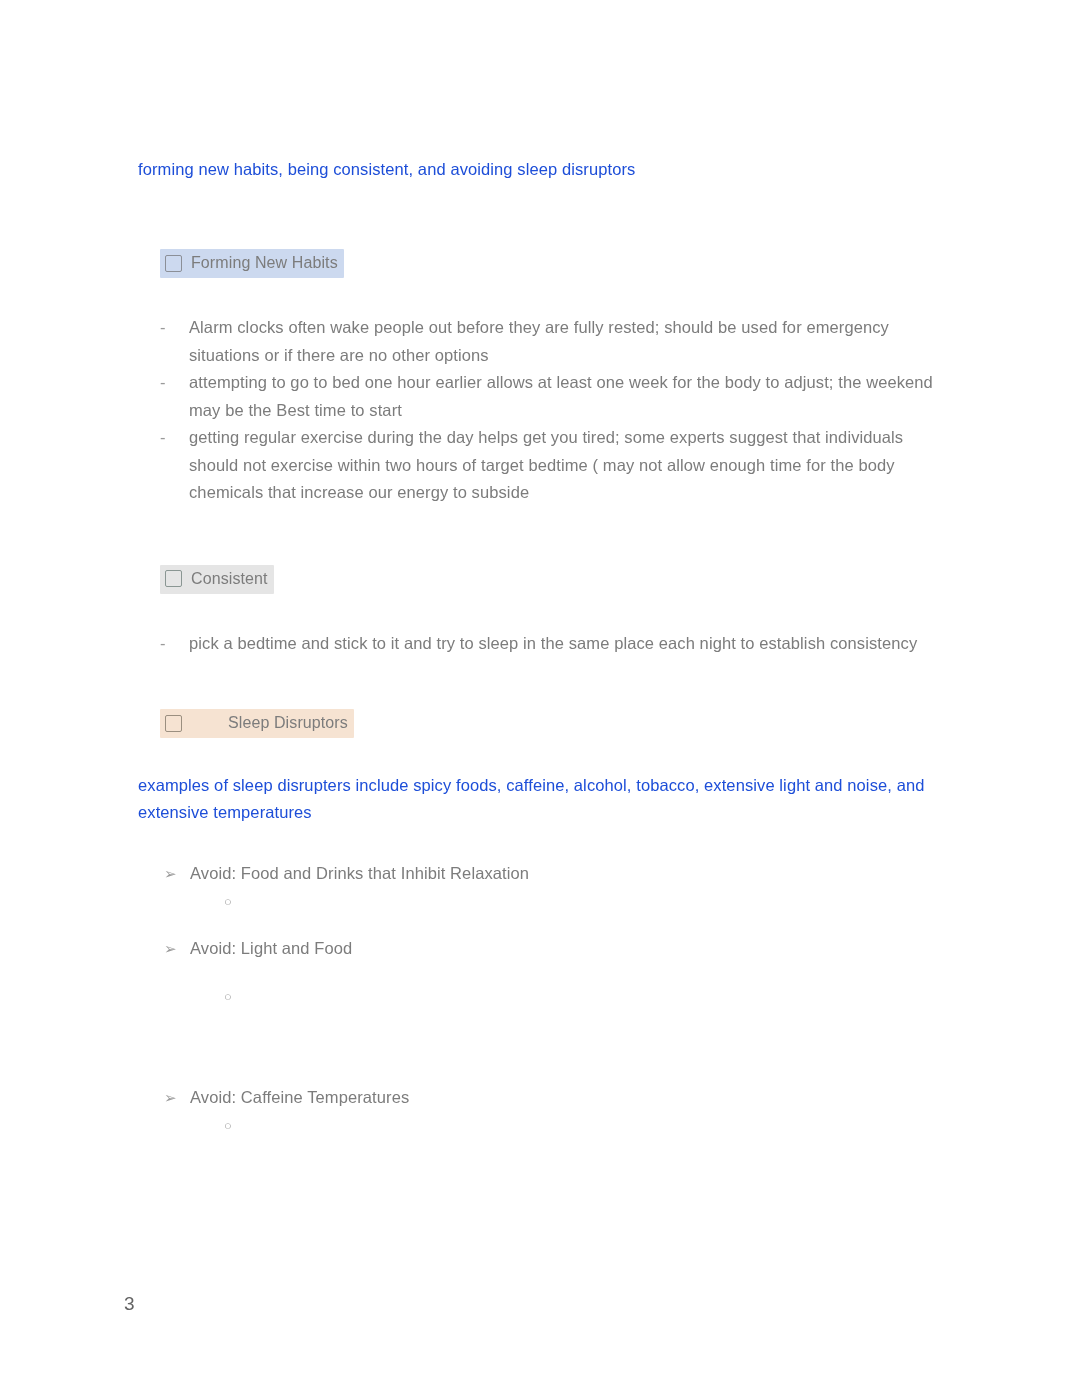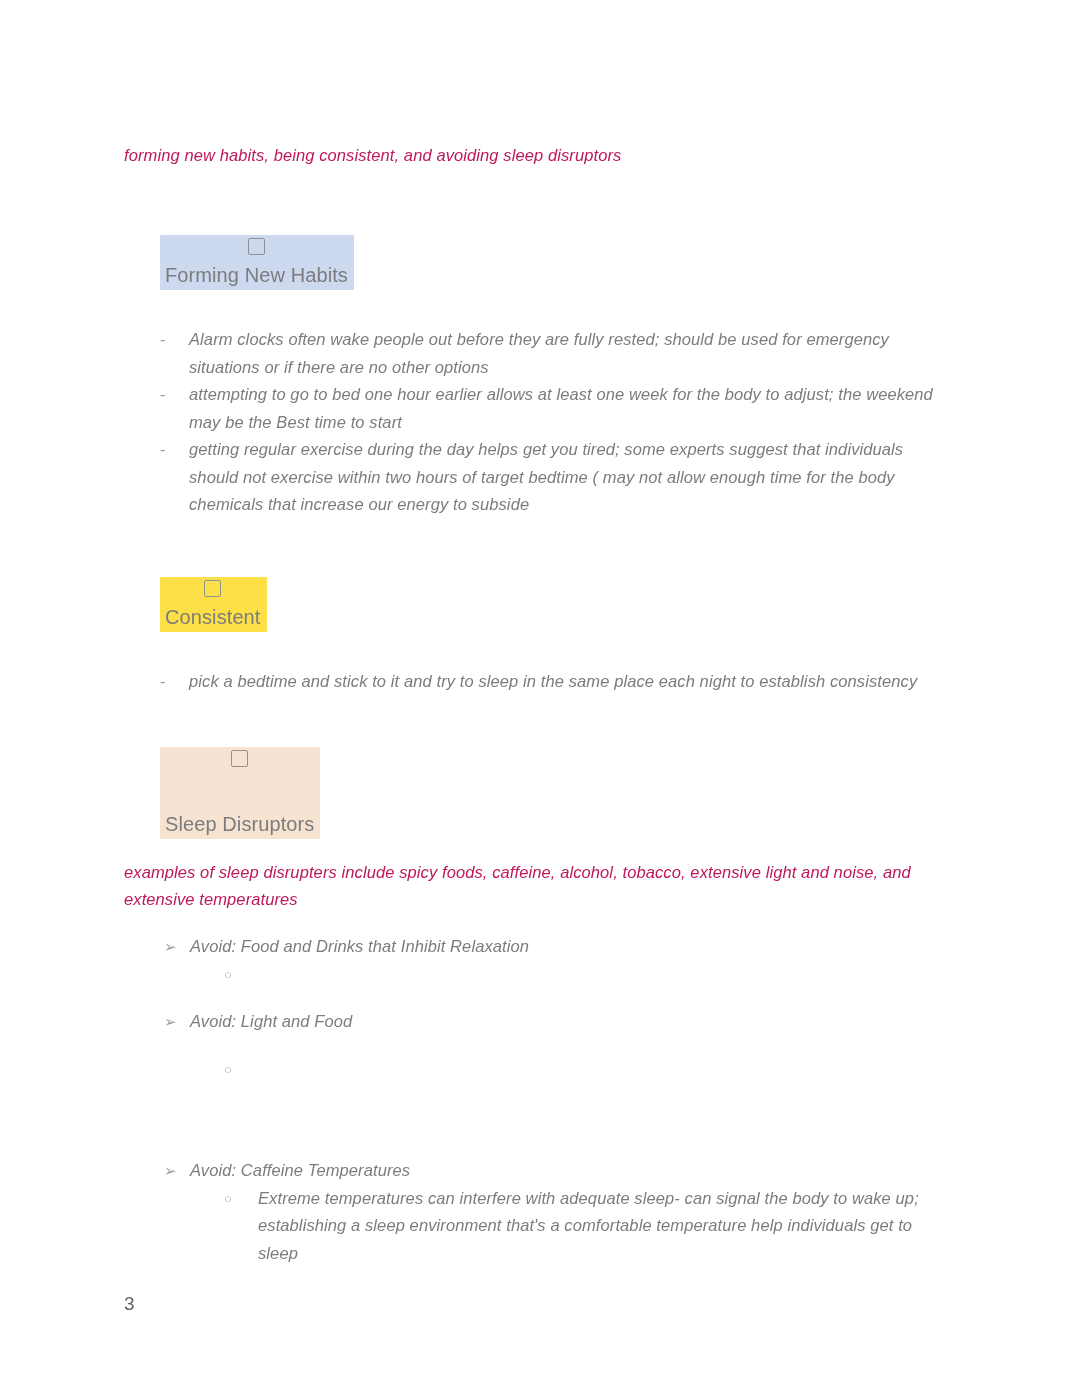"forming new habits, being consistent," .para { color: #be185d -> #1d4ed8; font-style: italic -> none; margin: 0 -> 14px }
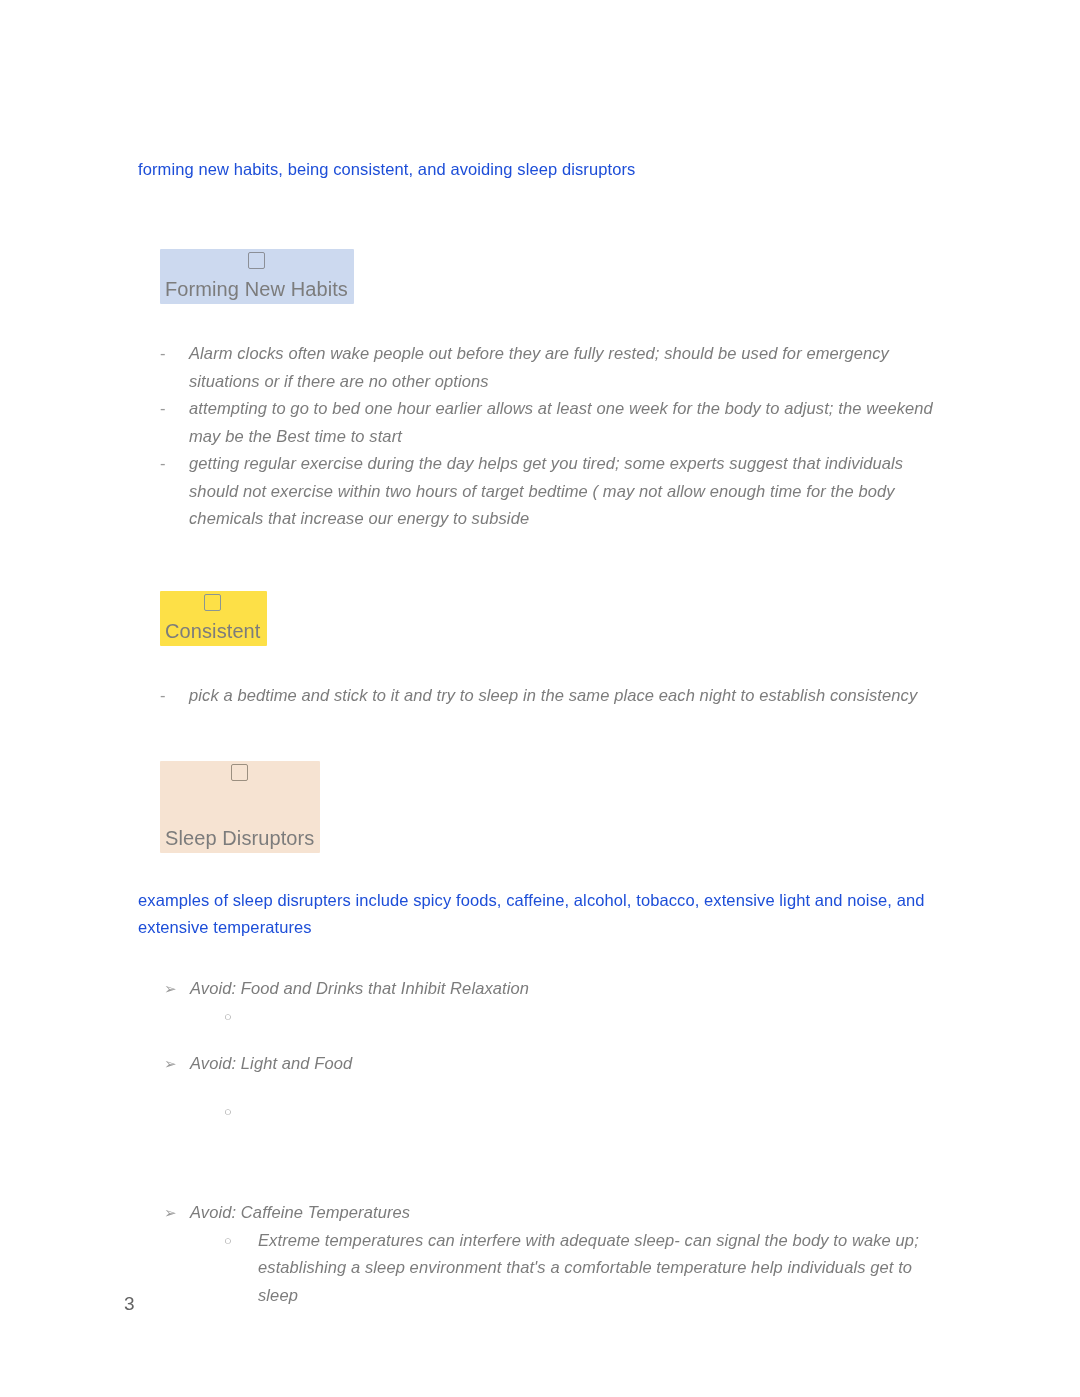"Forming New Habits" .badge { flex-direction: column -> none; font-size: 20px -> 16px }
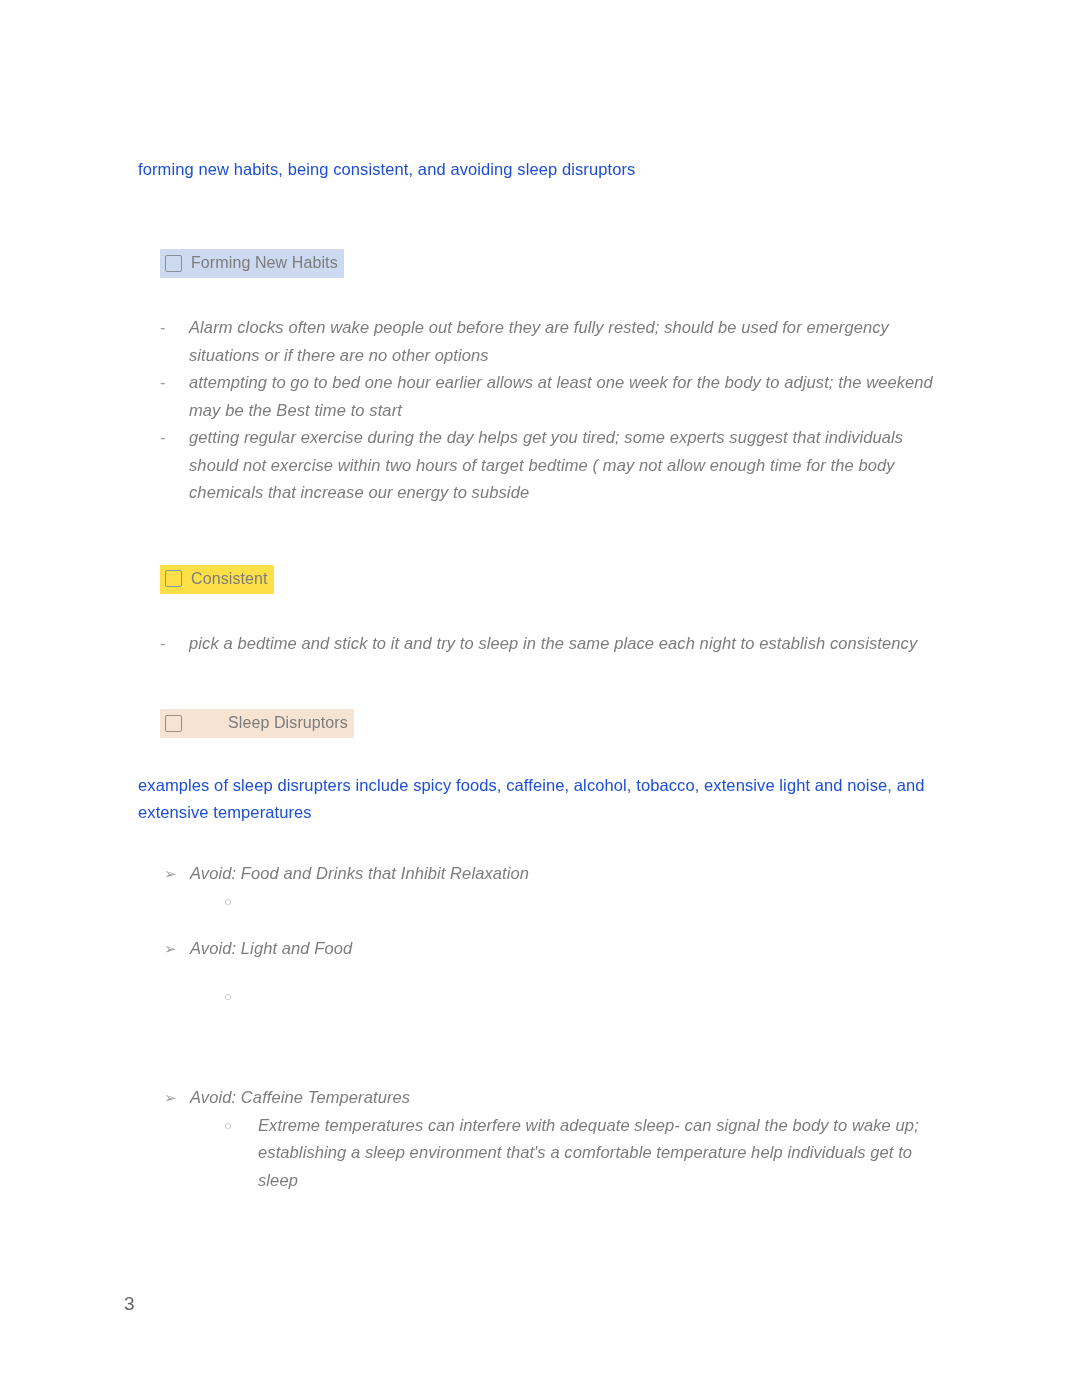"Alarm clocks often wake people" .bitem .tx { font-style: italic -> none }
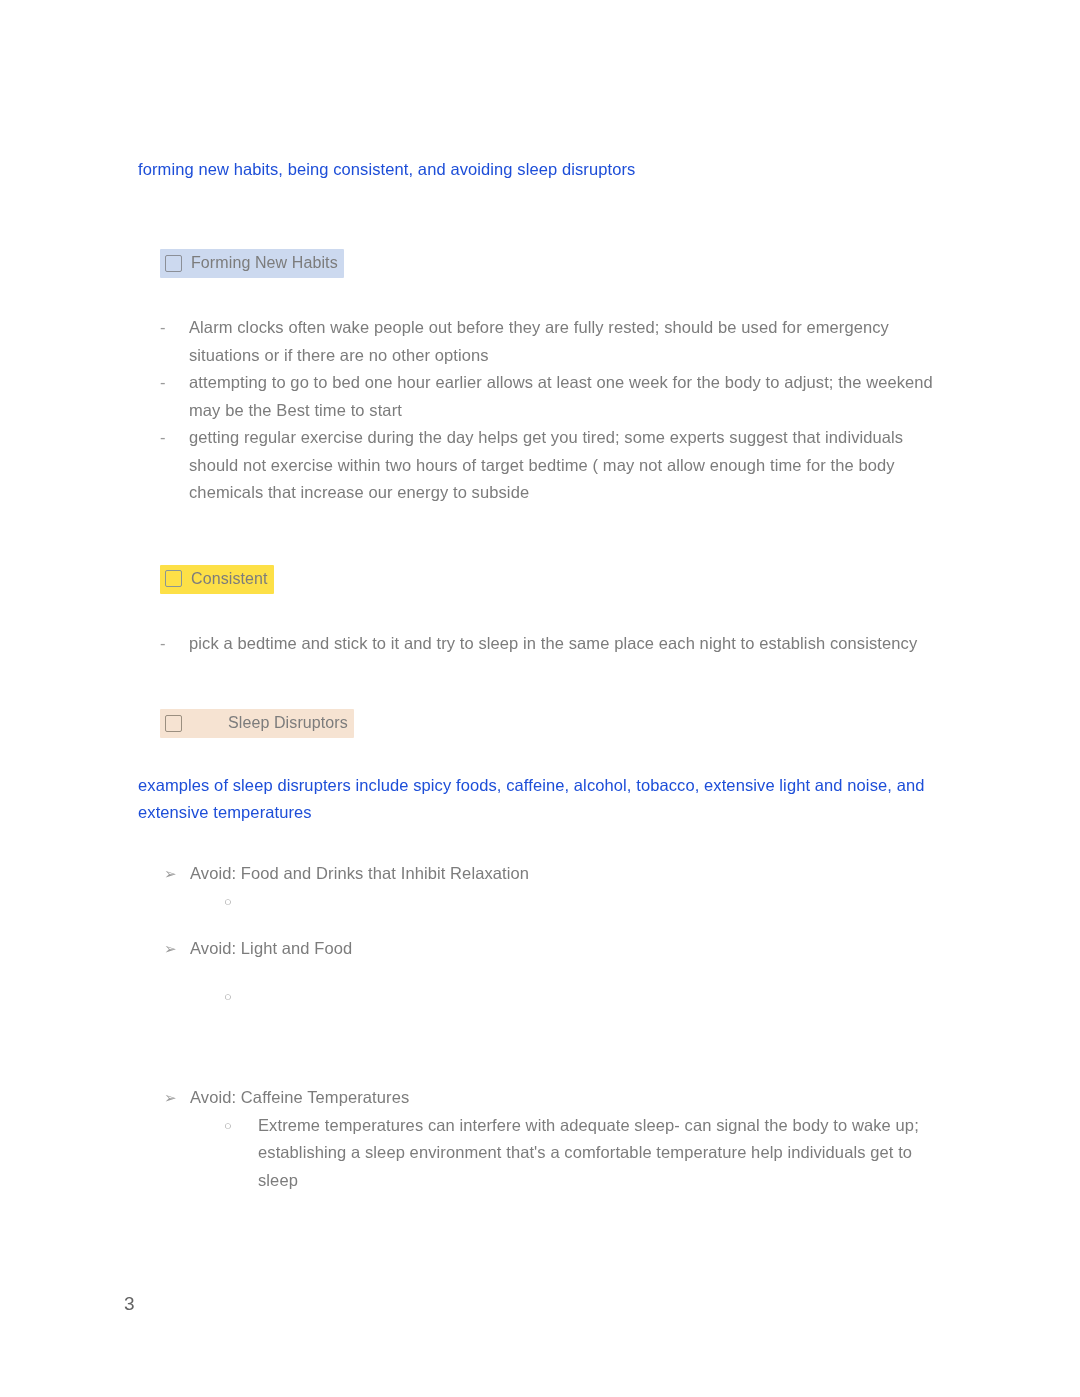"Consistent" .badge.green { background: #fde047 -> #e5e5e5 }
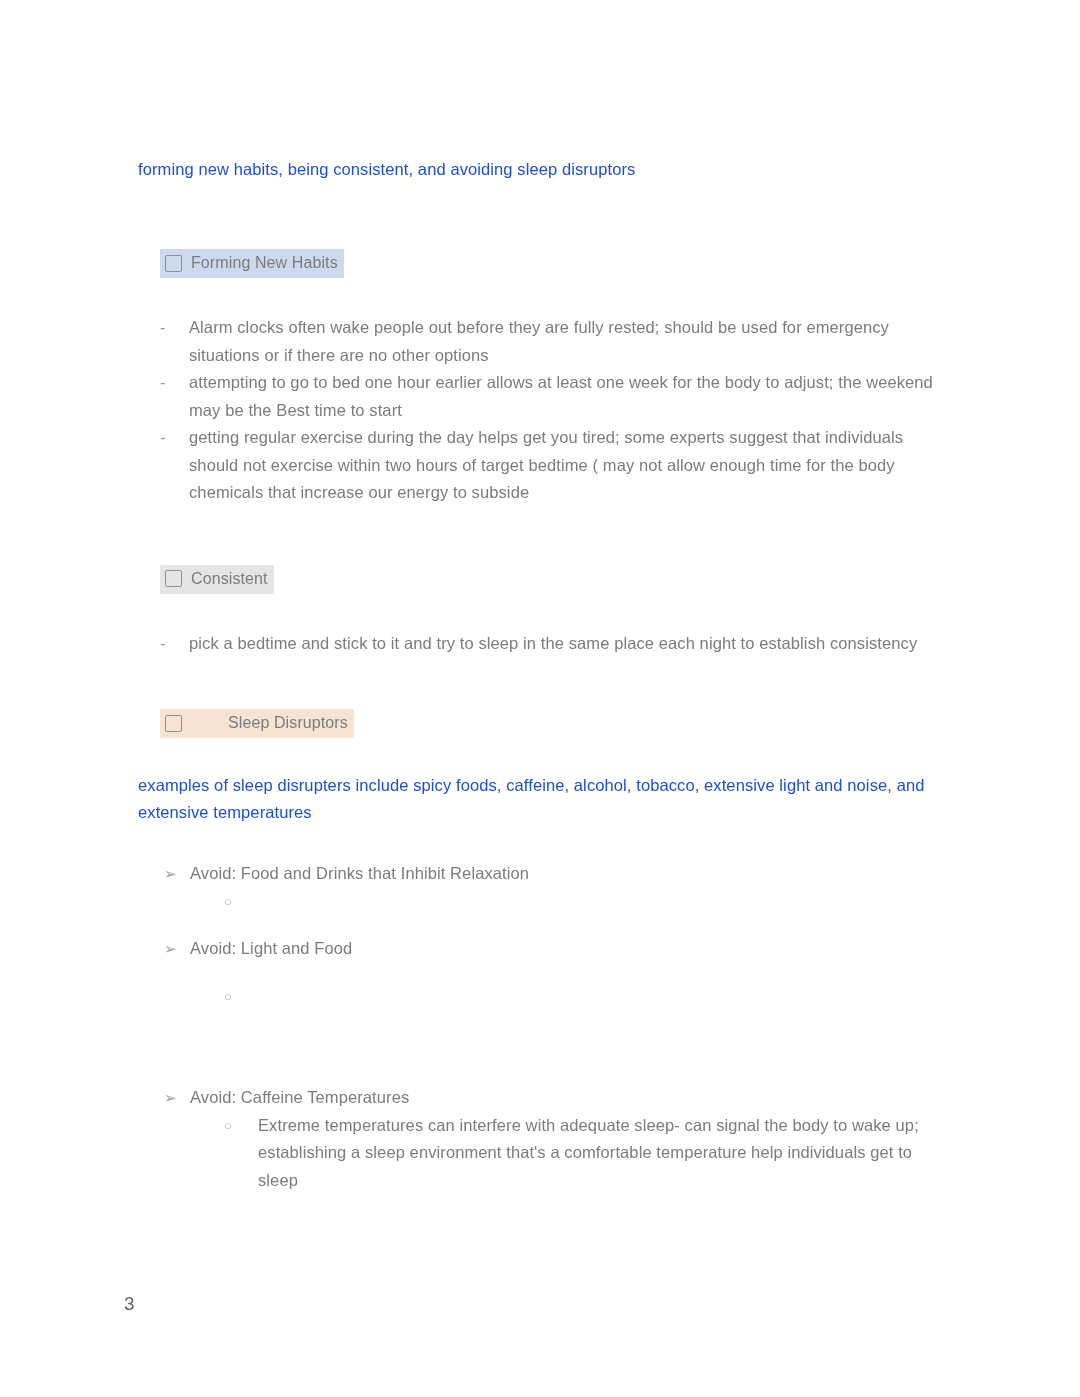"Extreme temperatures can interfere with" span.tx { html: <span>Extreme temperatures can interfere with adequate sleep- can signal the body to wake up; establishing a sleep environment that's a comfortable temperature help individuals get to sleep</span> -> none }
